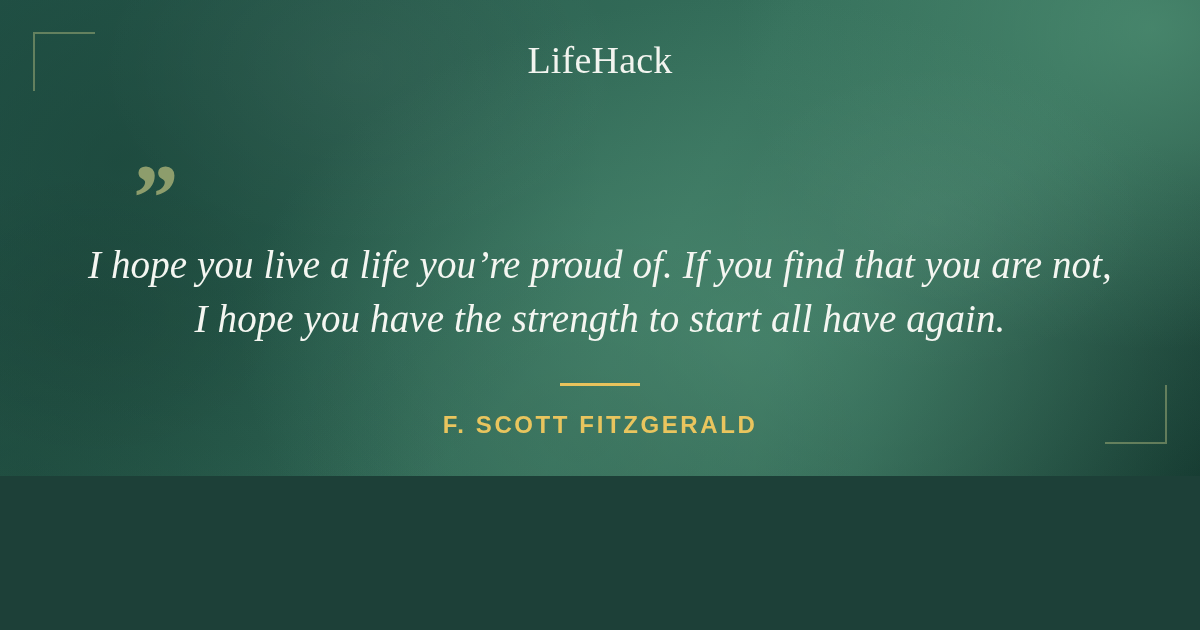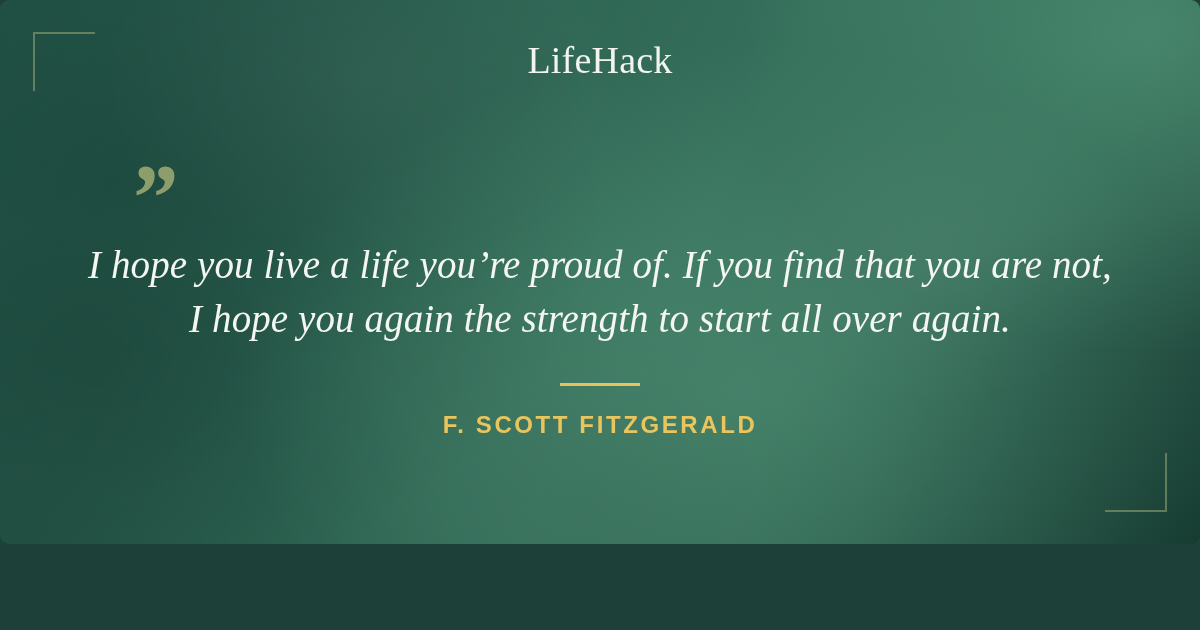"LifeHack" .card { border-radius: 9px -> none; height: 544px -> 476px }
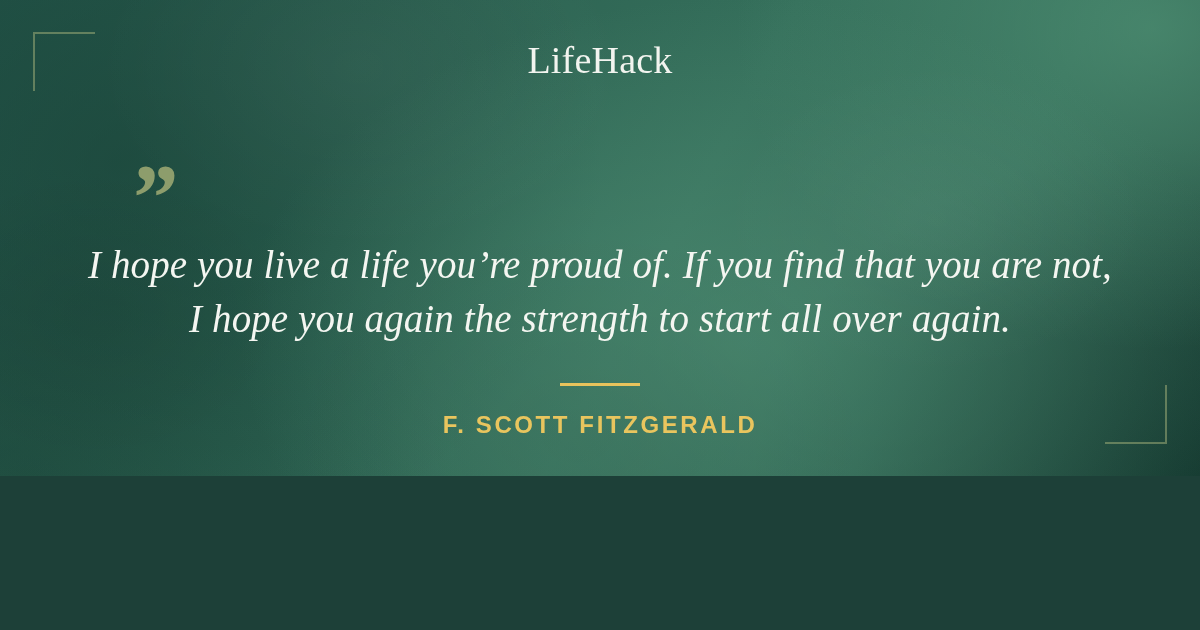"I hope you live a" div.quote-text { text: again the strength to start all over -> have the strength to start all have }
